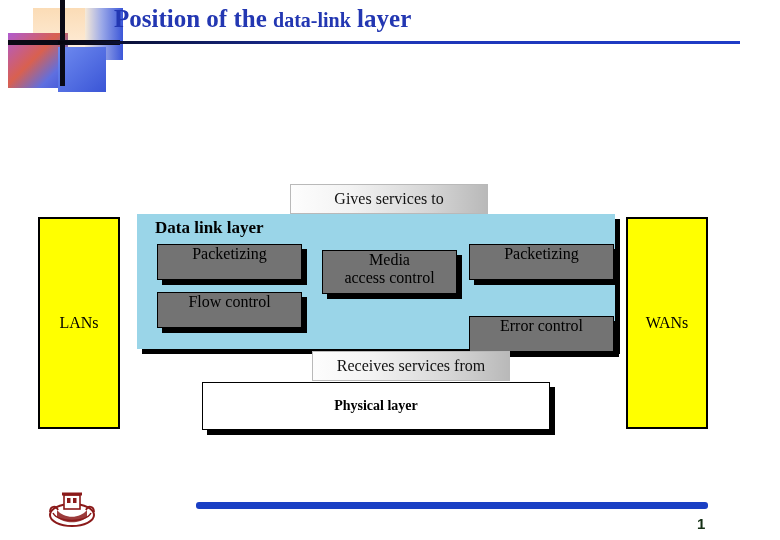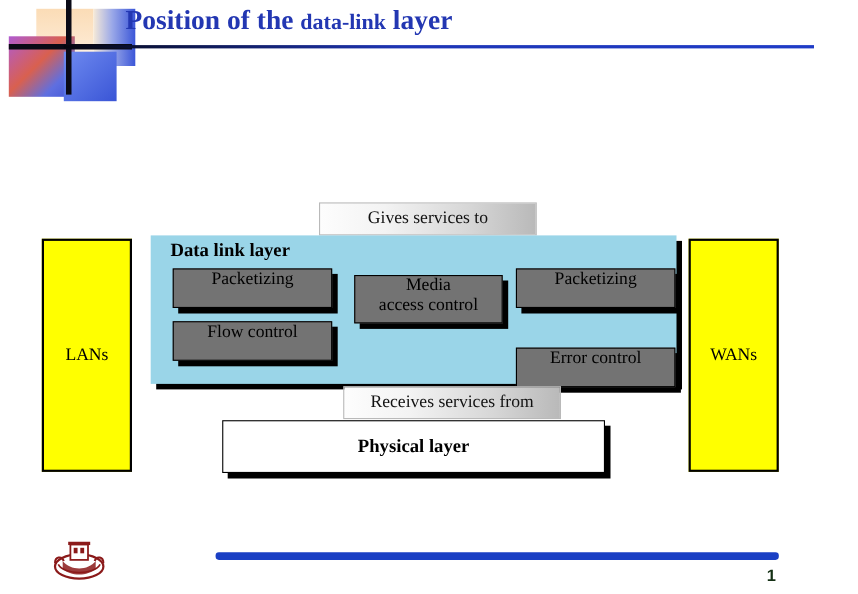"Physical layer" #box-physical-layer { font-size: 17px -> 14px }
